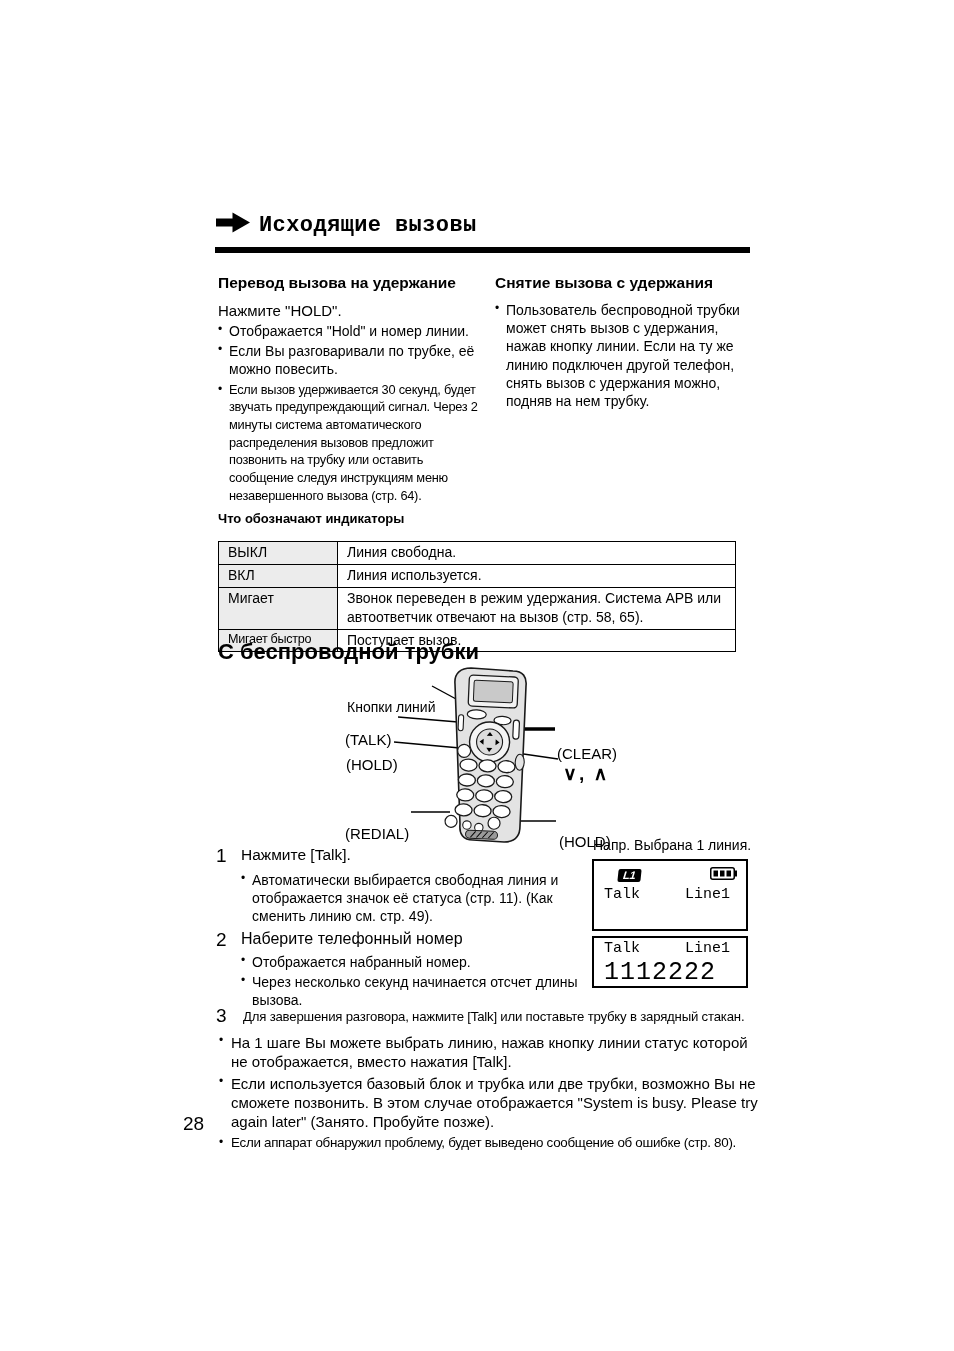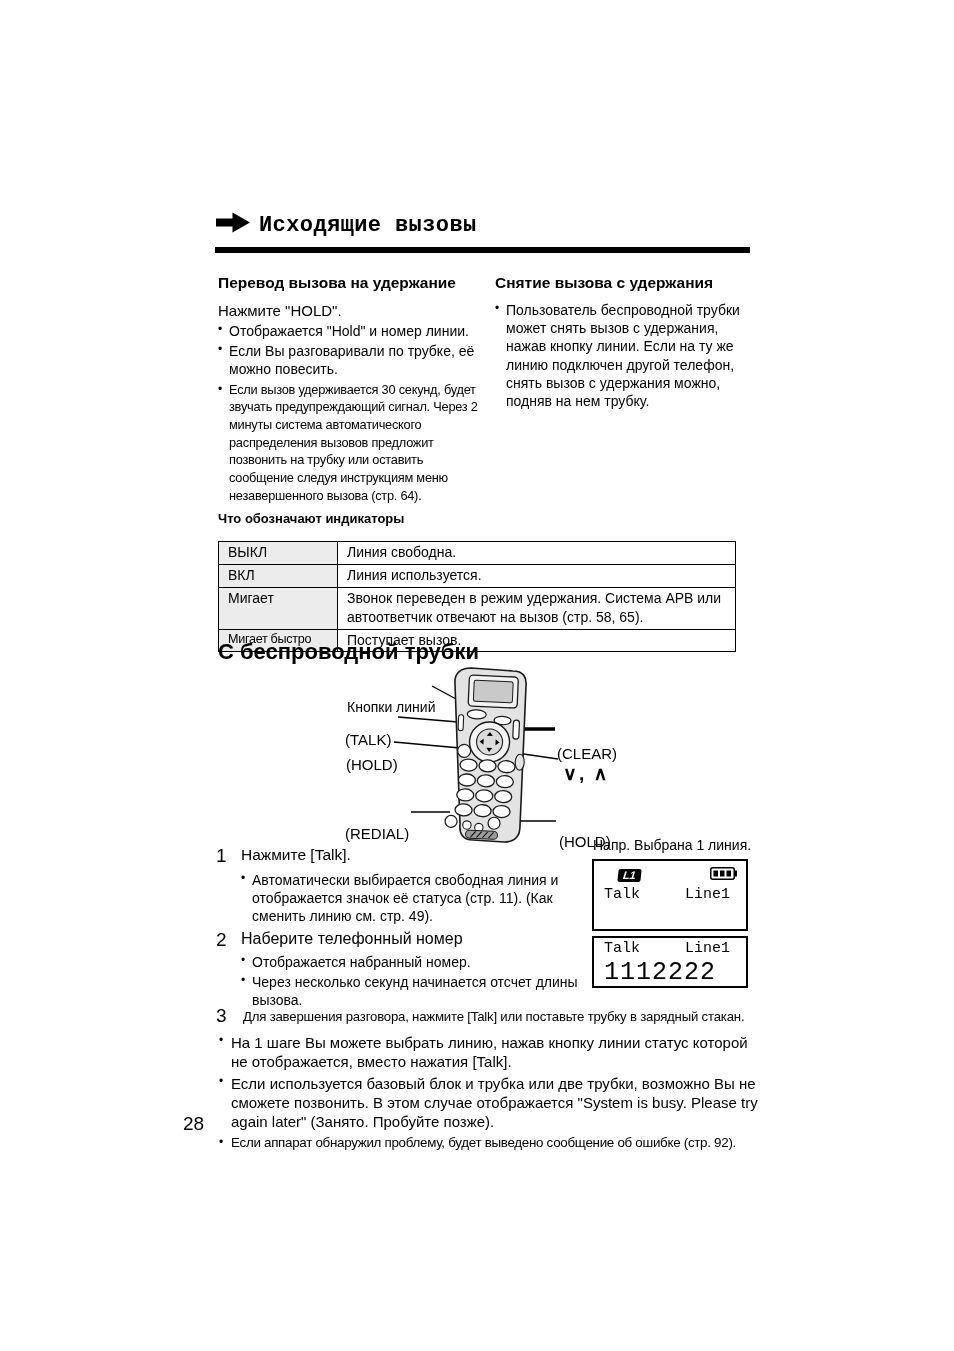"Если аппарат обнаружил проблему, будет" li.cond { text: 92 -> 80 }
